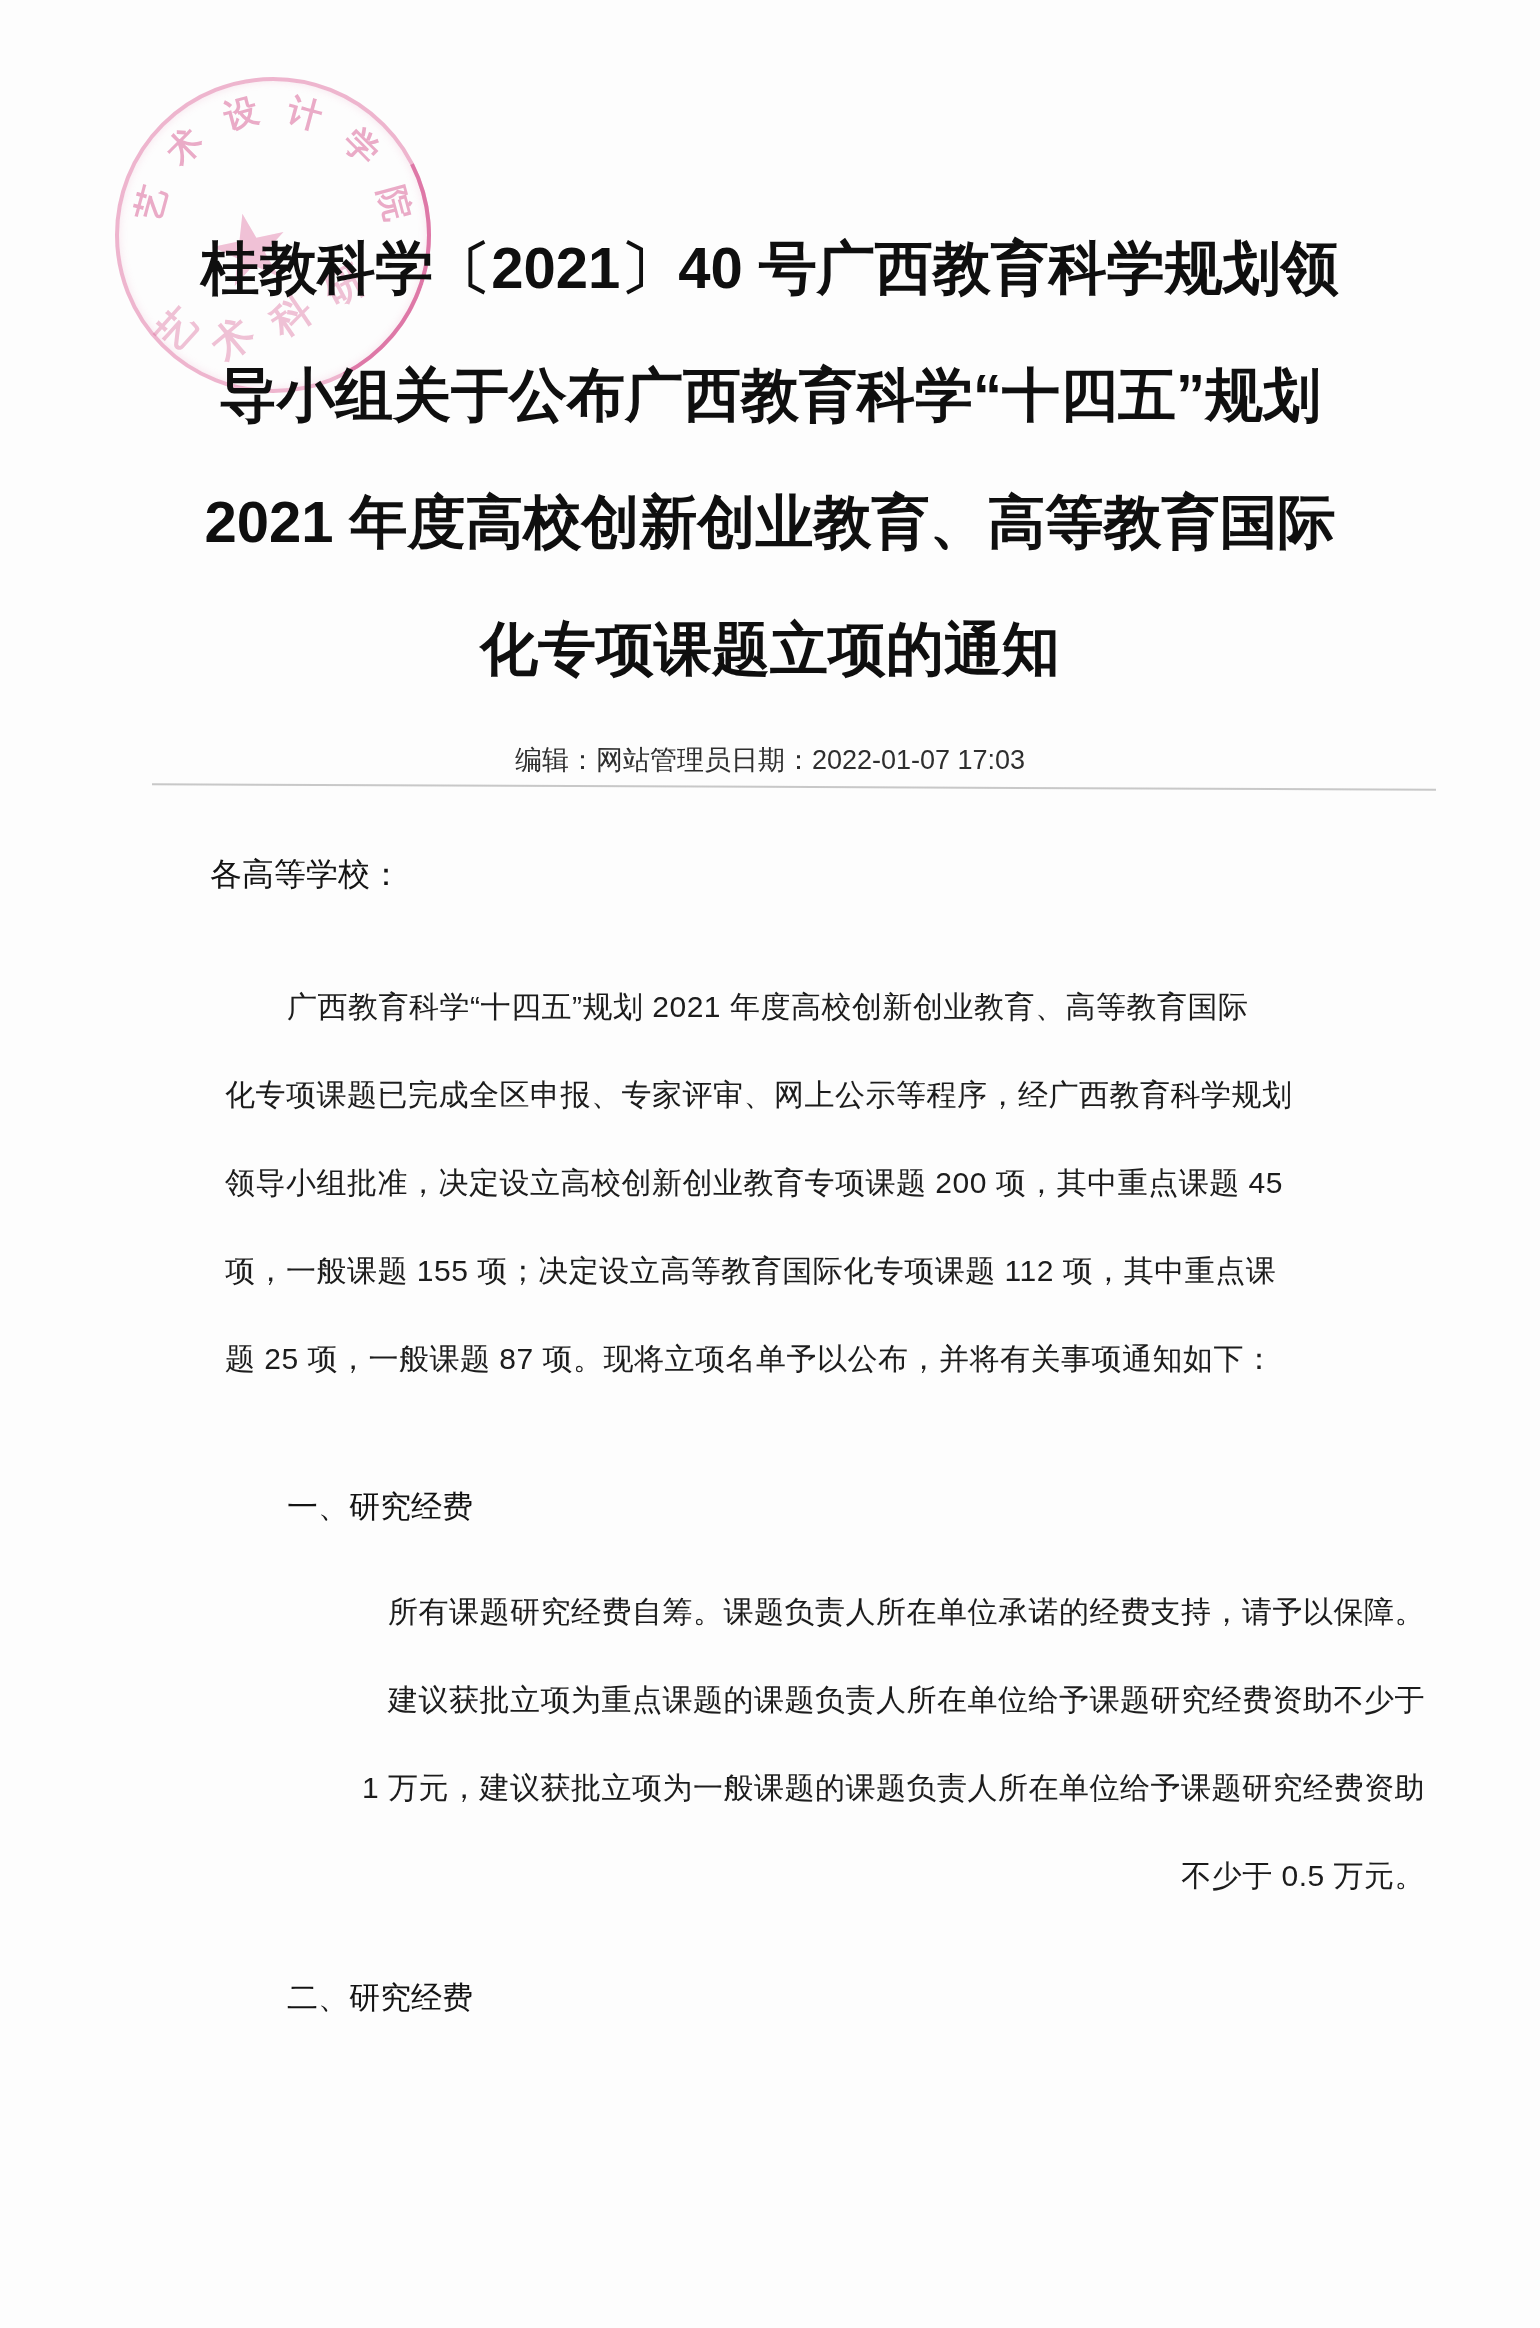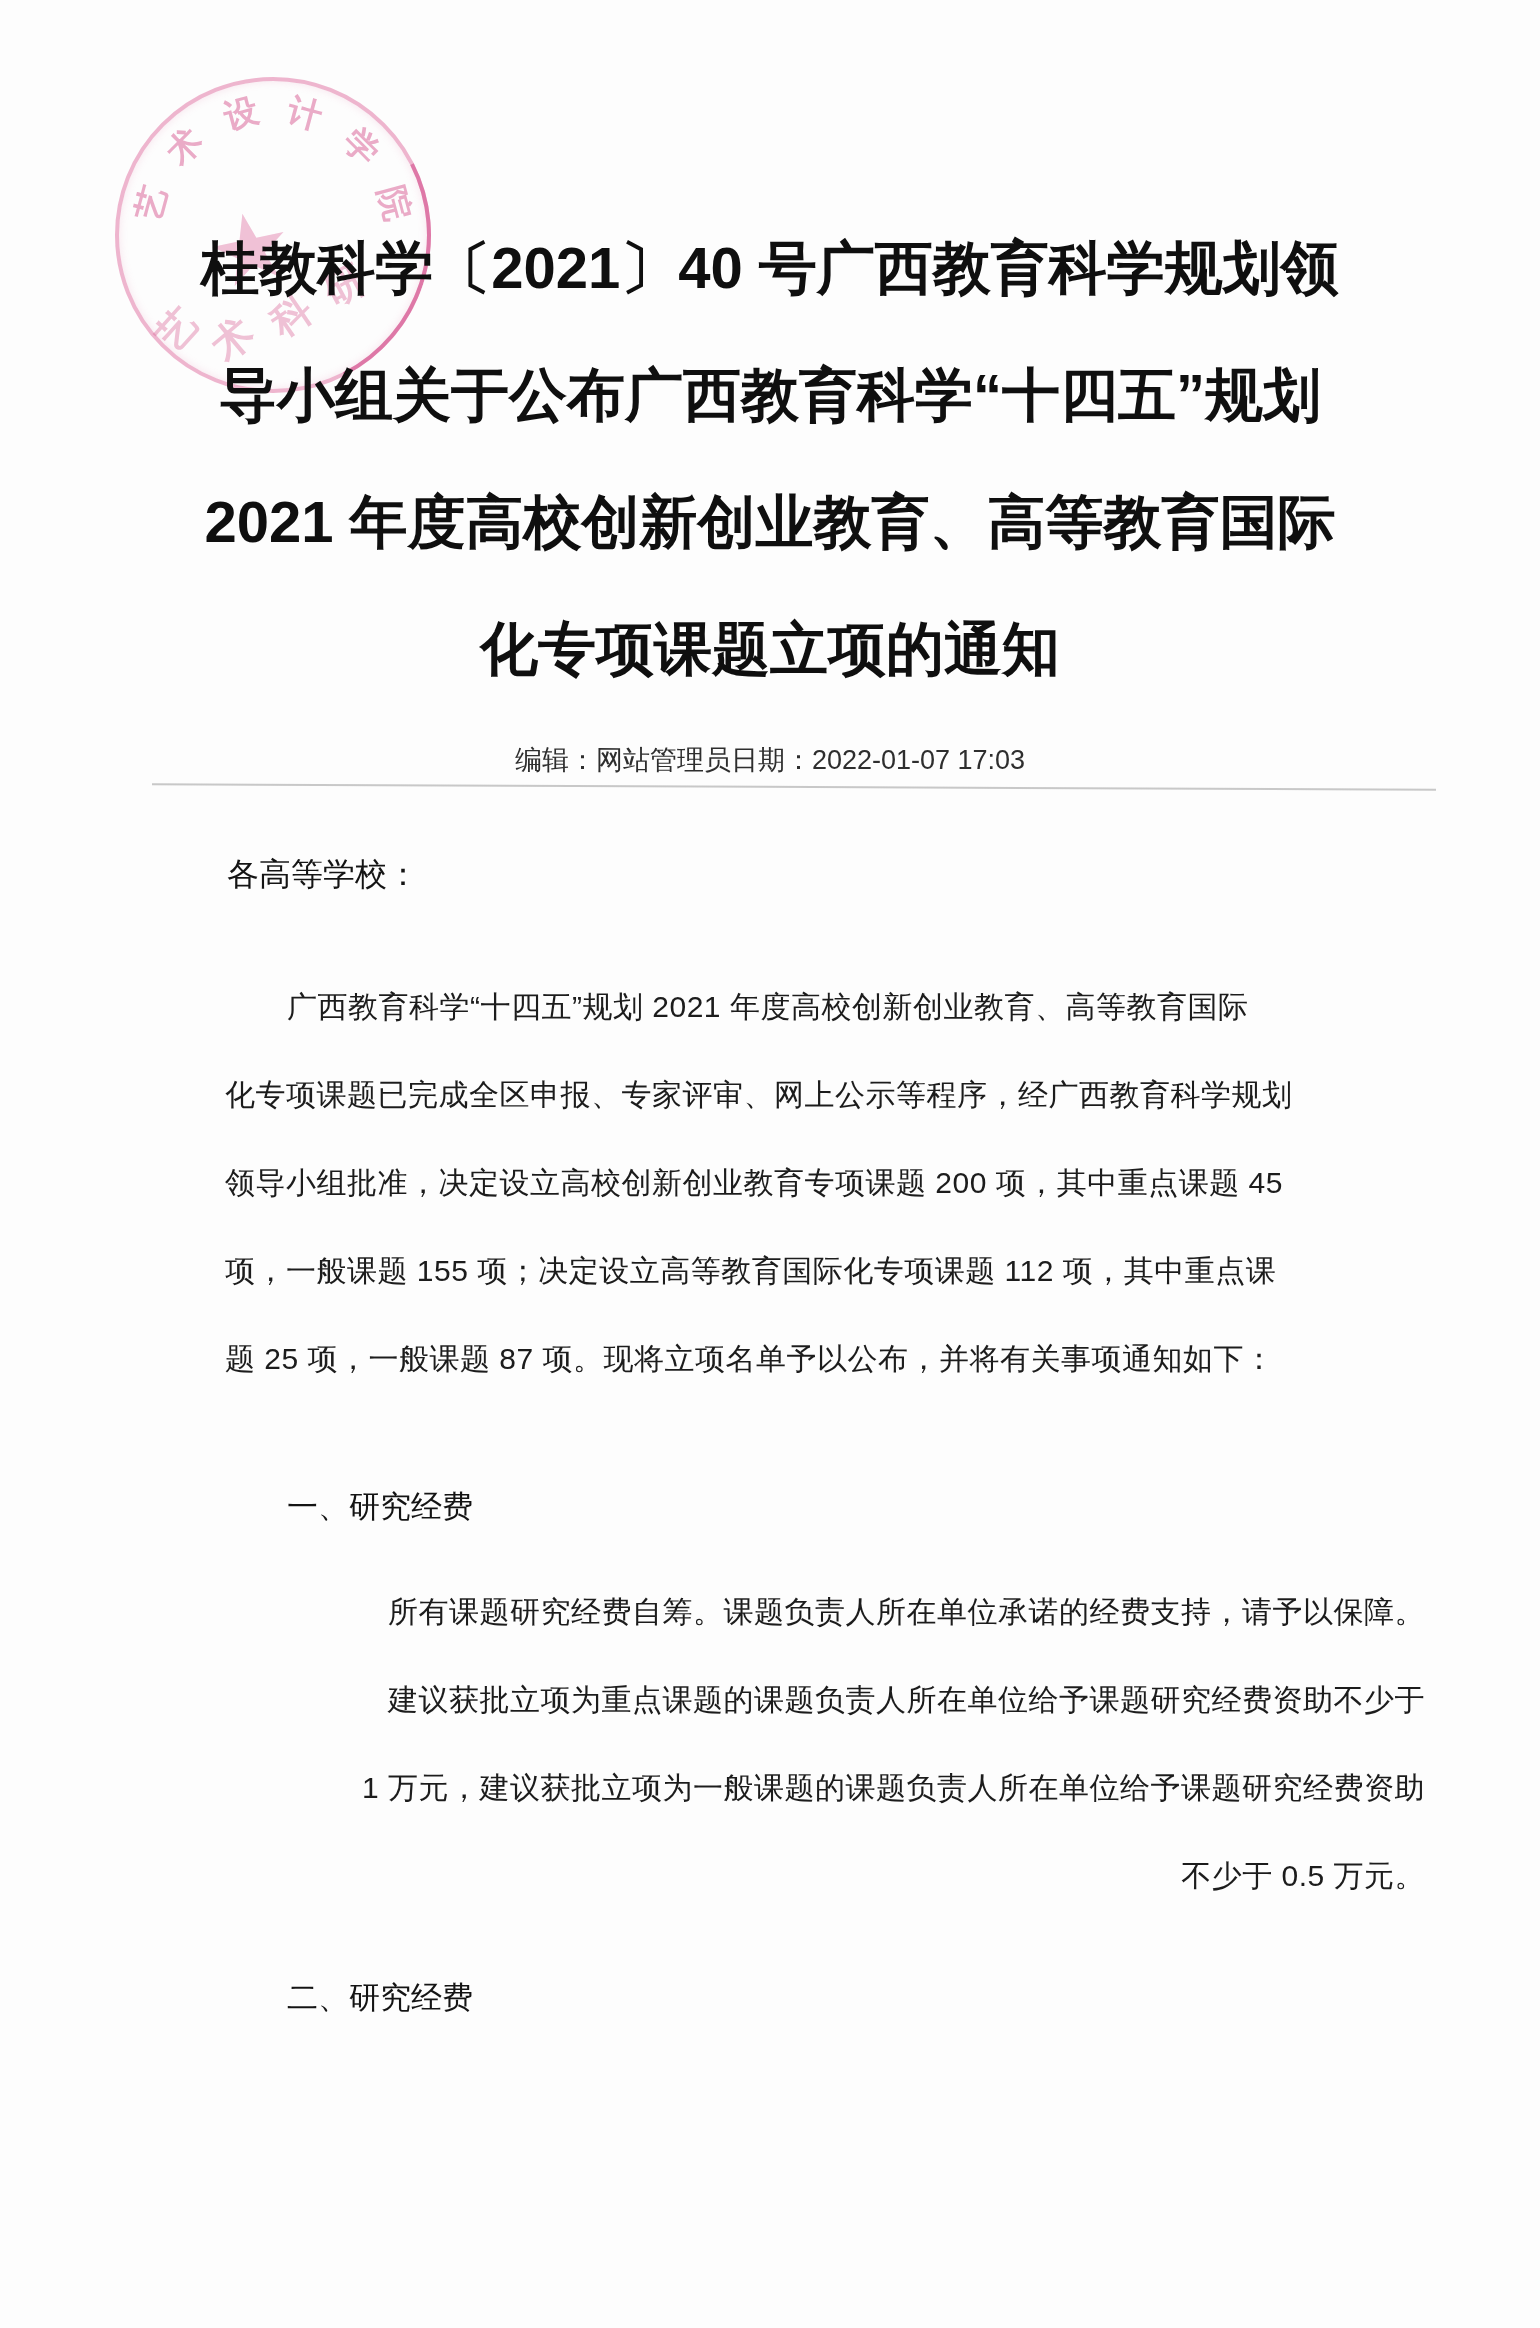"各高等学校：" .salutation { left: 227px -> 210px }
